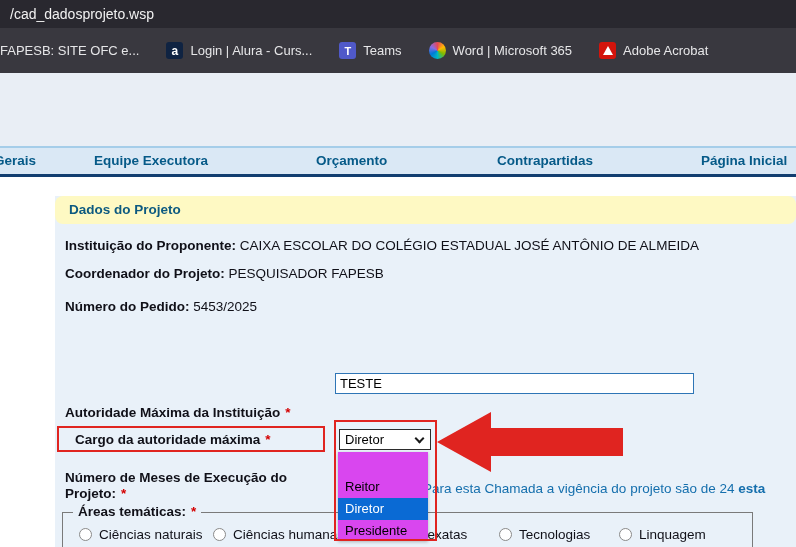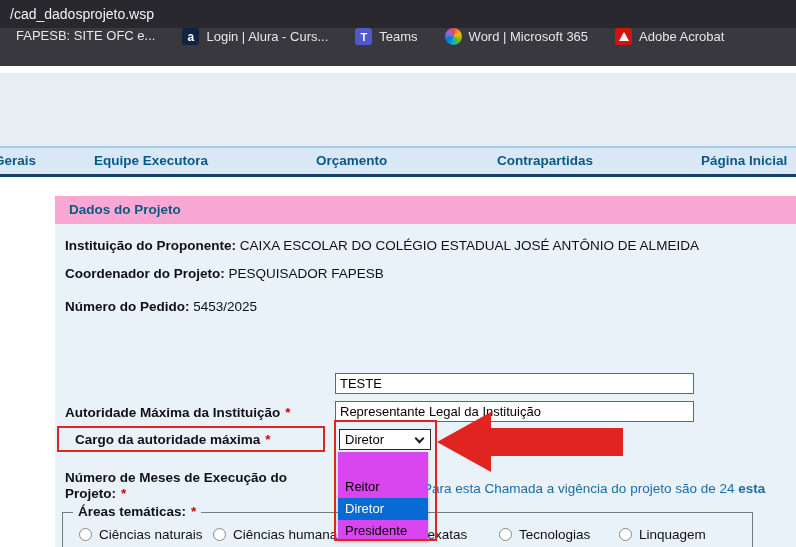"FAPESB: SITE OFC e..." .favbar { align-items: flex-start -> center; height: 38px -> 45px; padding-left: 16px -> none }
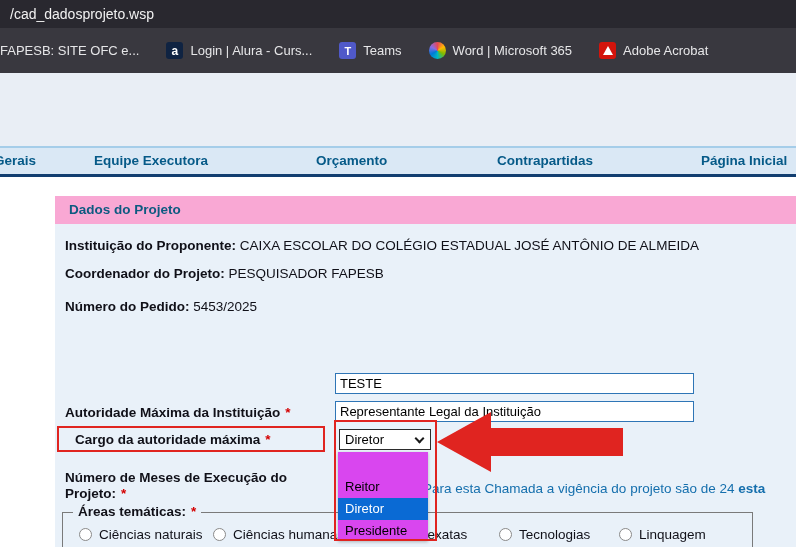"Dados do Projeto" .panel-header { background: #f9a8d4 -> #fef9c3; border-radius: none -> 8px }
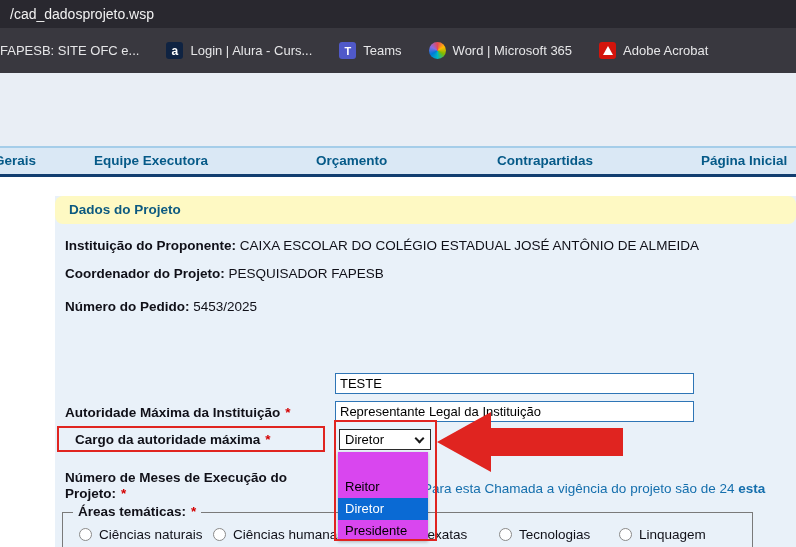"Representante Legal da Instituição" input.tinput { html: <input> -> none }
